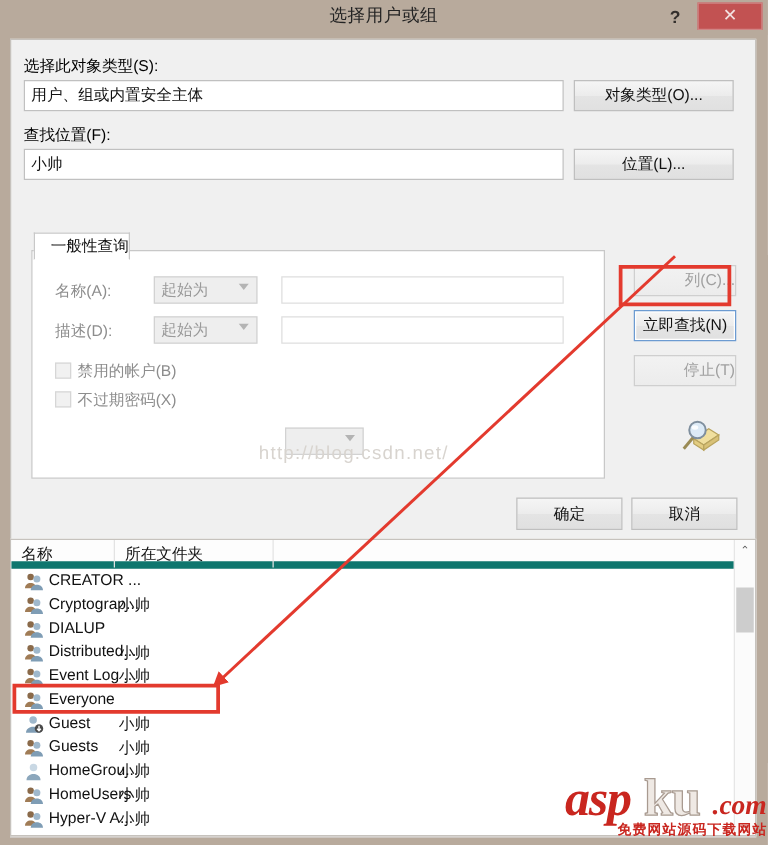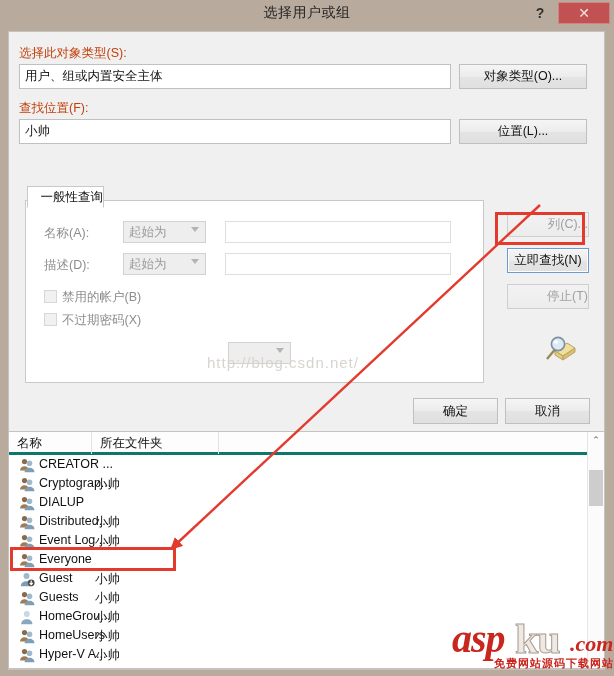"选择此对象类型(S):" .lbl { color: #c2410c -> #000000 }
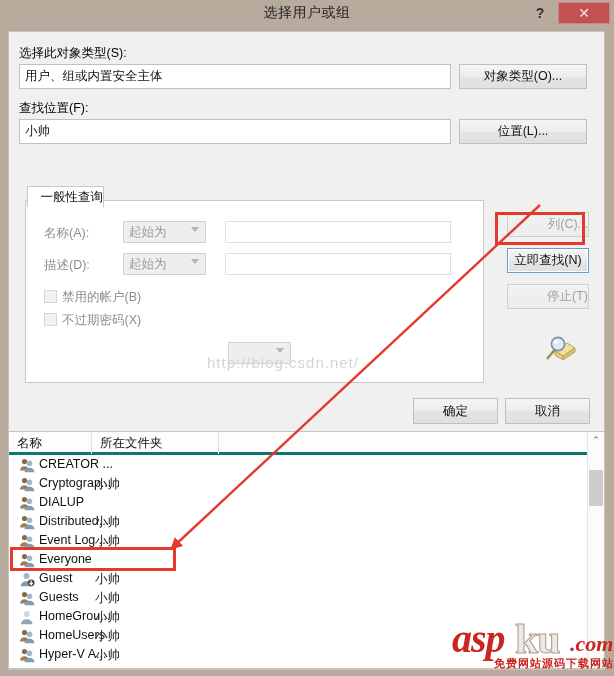"名称" #col-header { border-bottom: 3px solid #0f766e -> 6px solid #0f766e }
